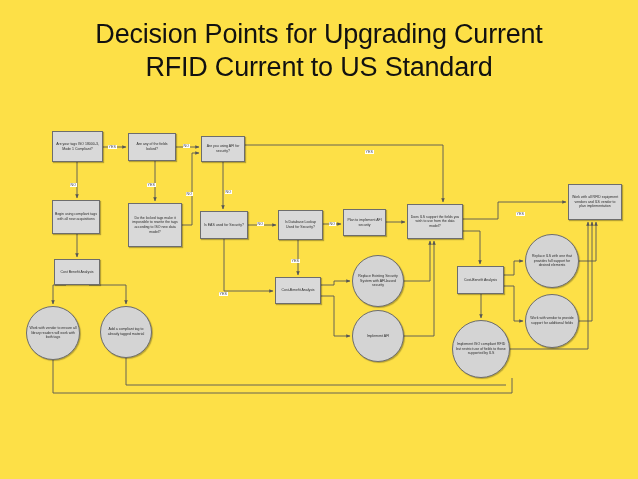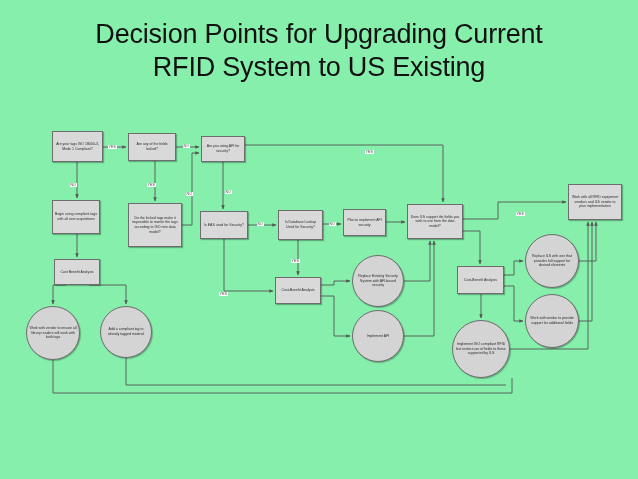"Decision Points for Upgrading Current" #slide { background: #86efac -> #fde047 }
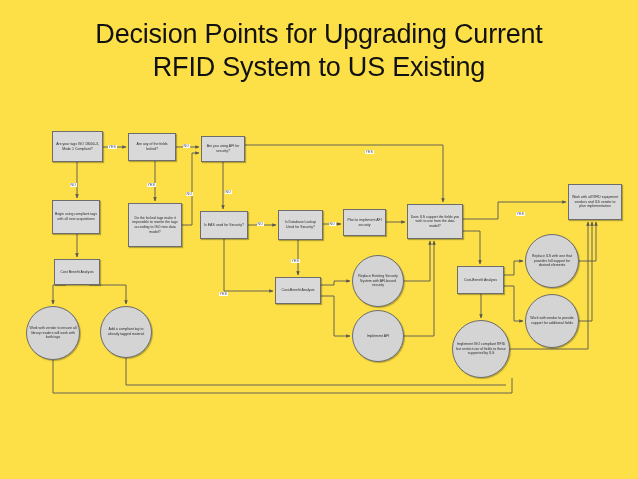"RFID System to US Existing" span.l { text: System to US Existing -> Current to US Standard }
